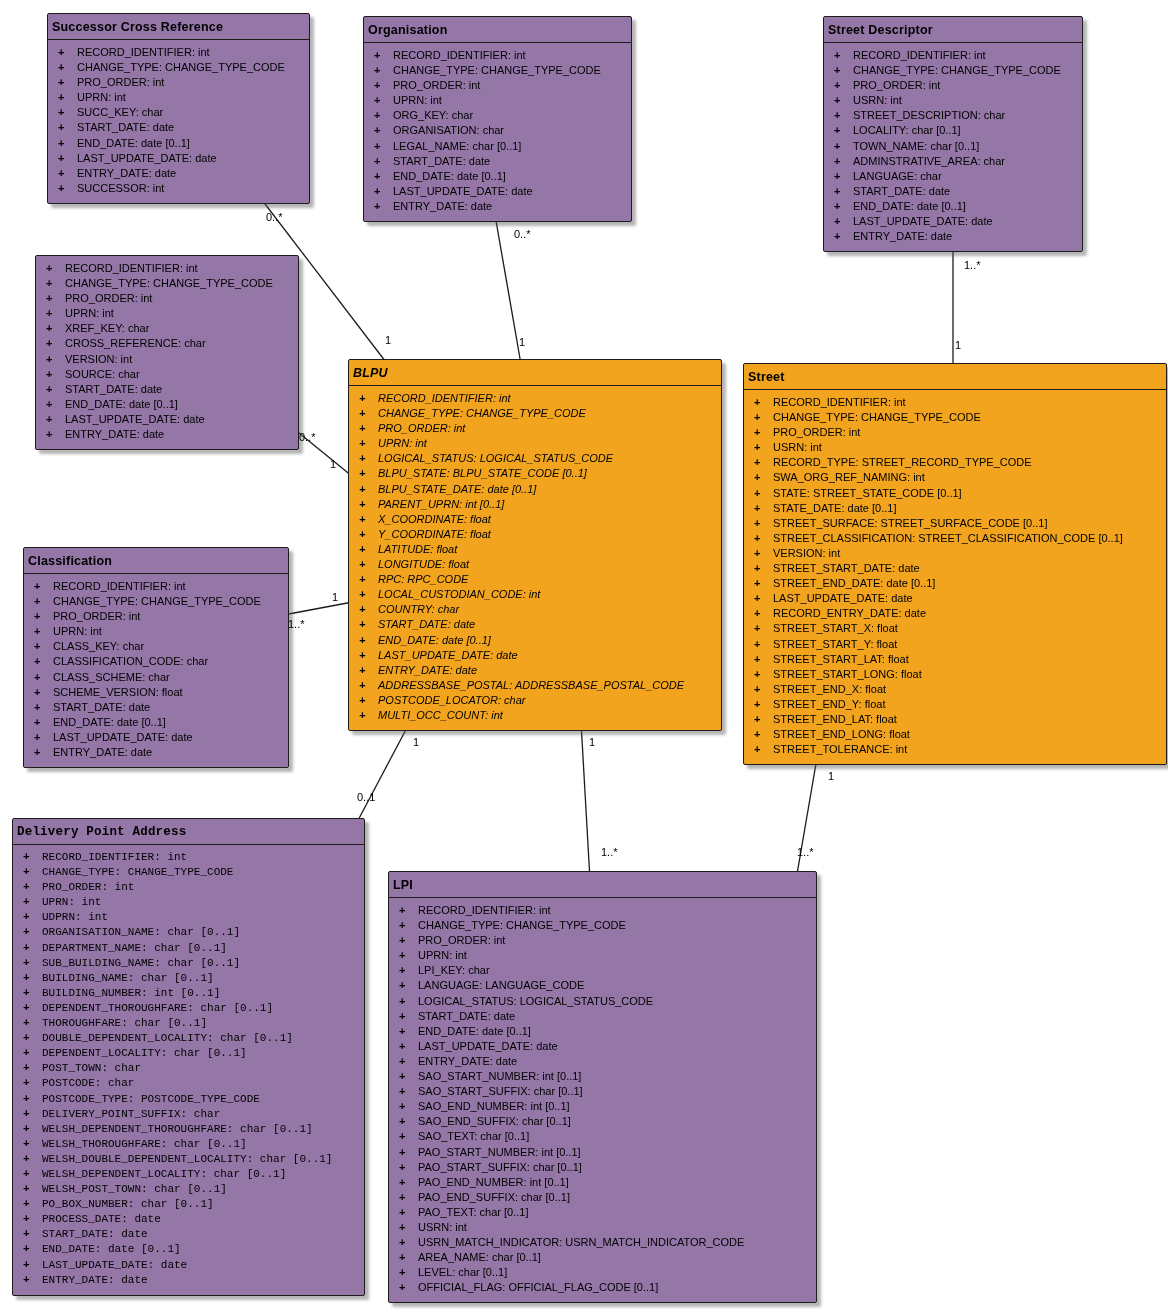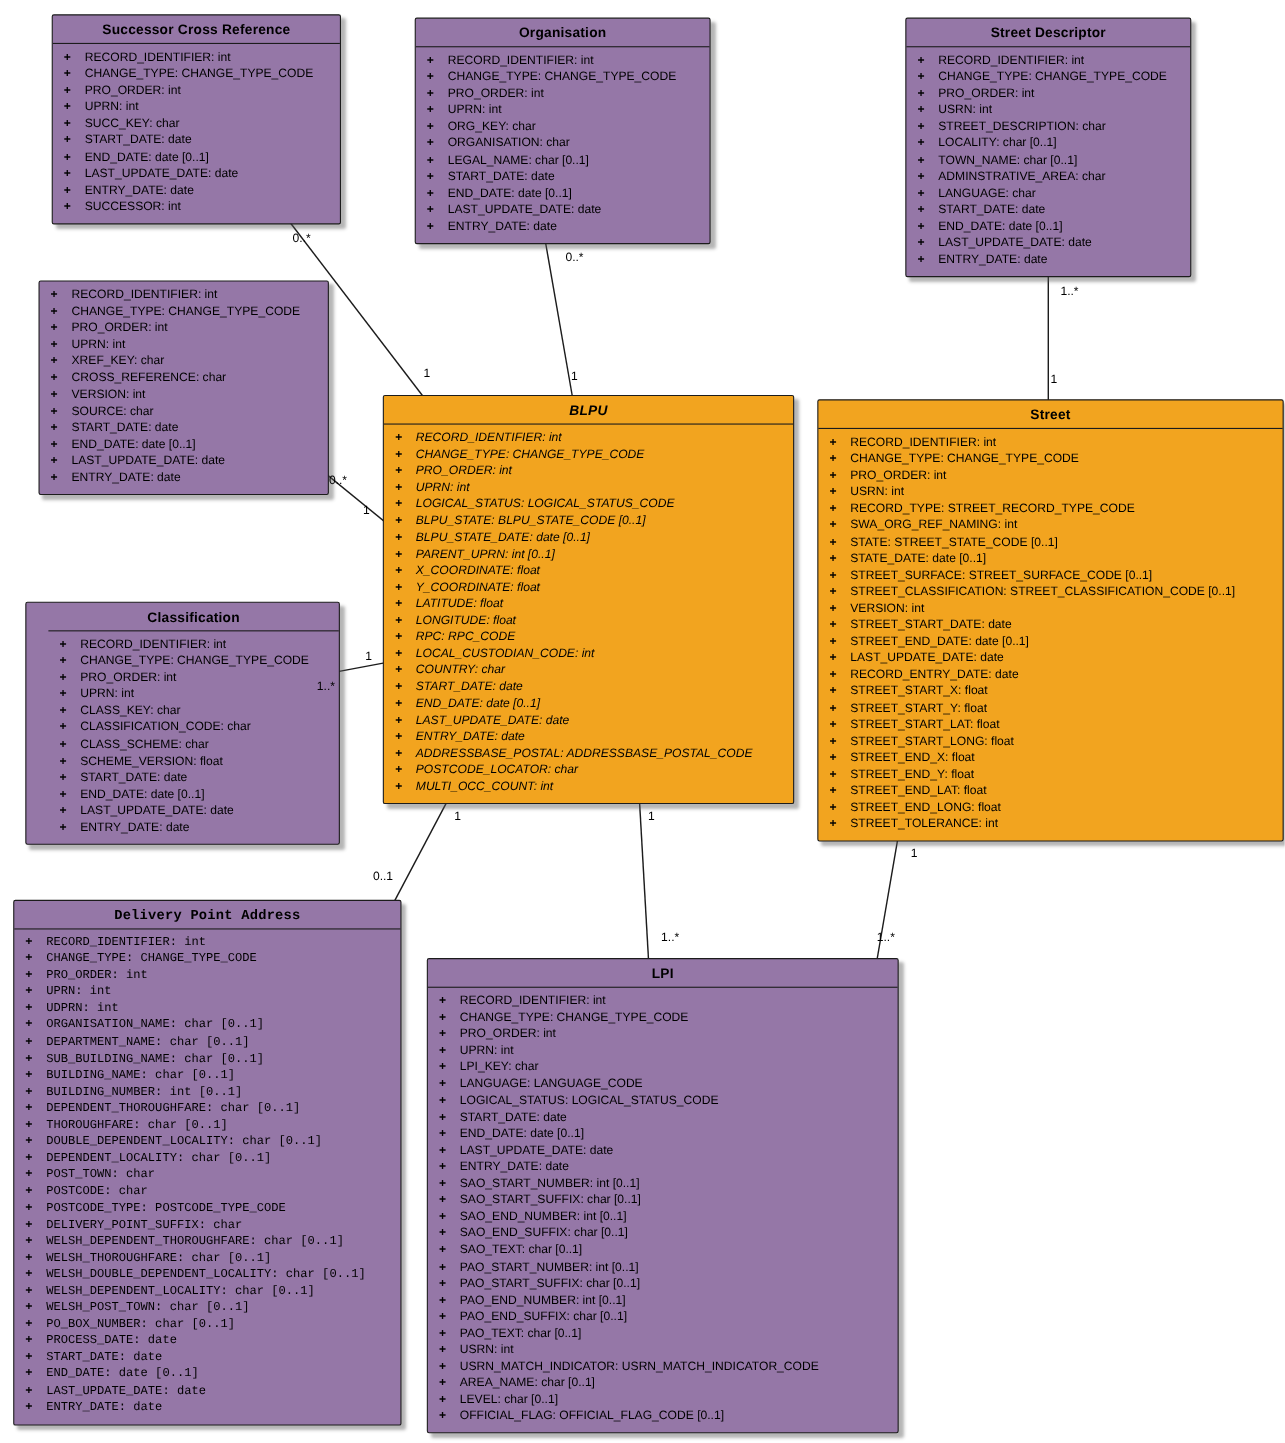"Successor Cross Reference" .entity-title { text-align: center -> none }
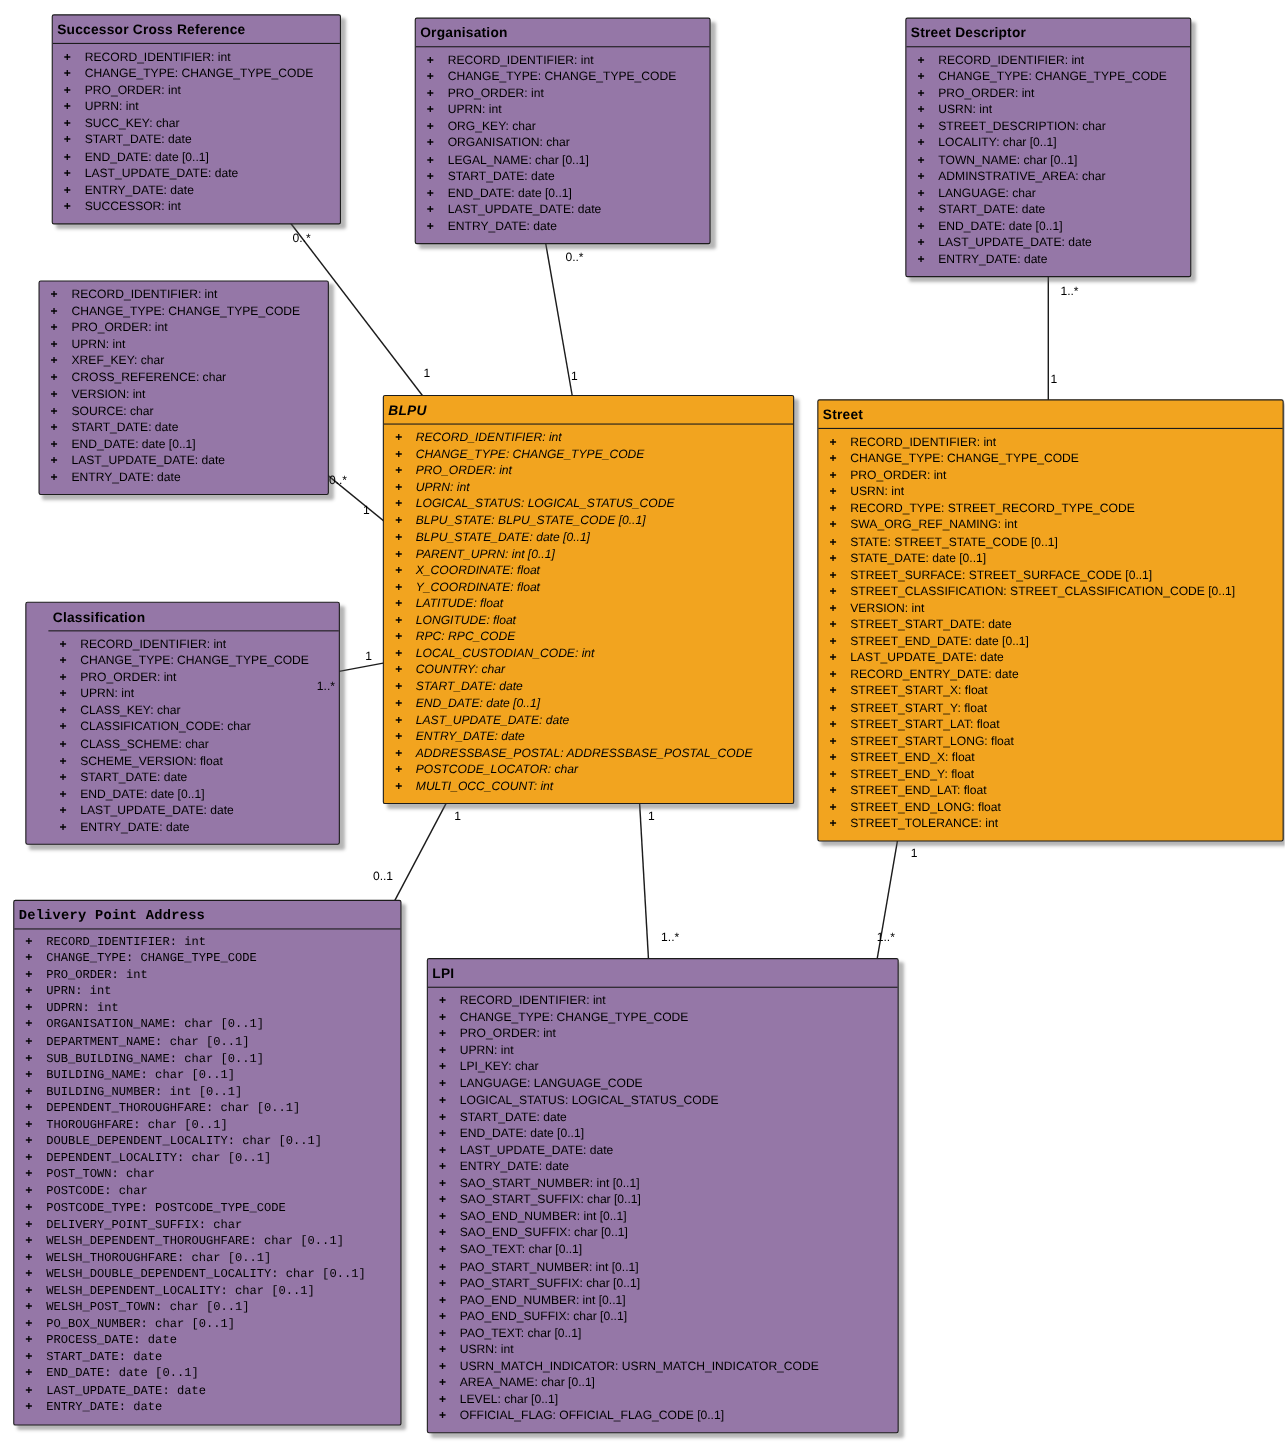"Organisation" div.entity { left: 377px -> 363px }
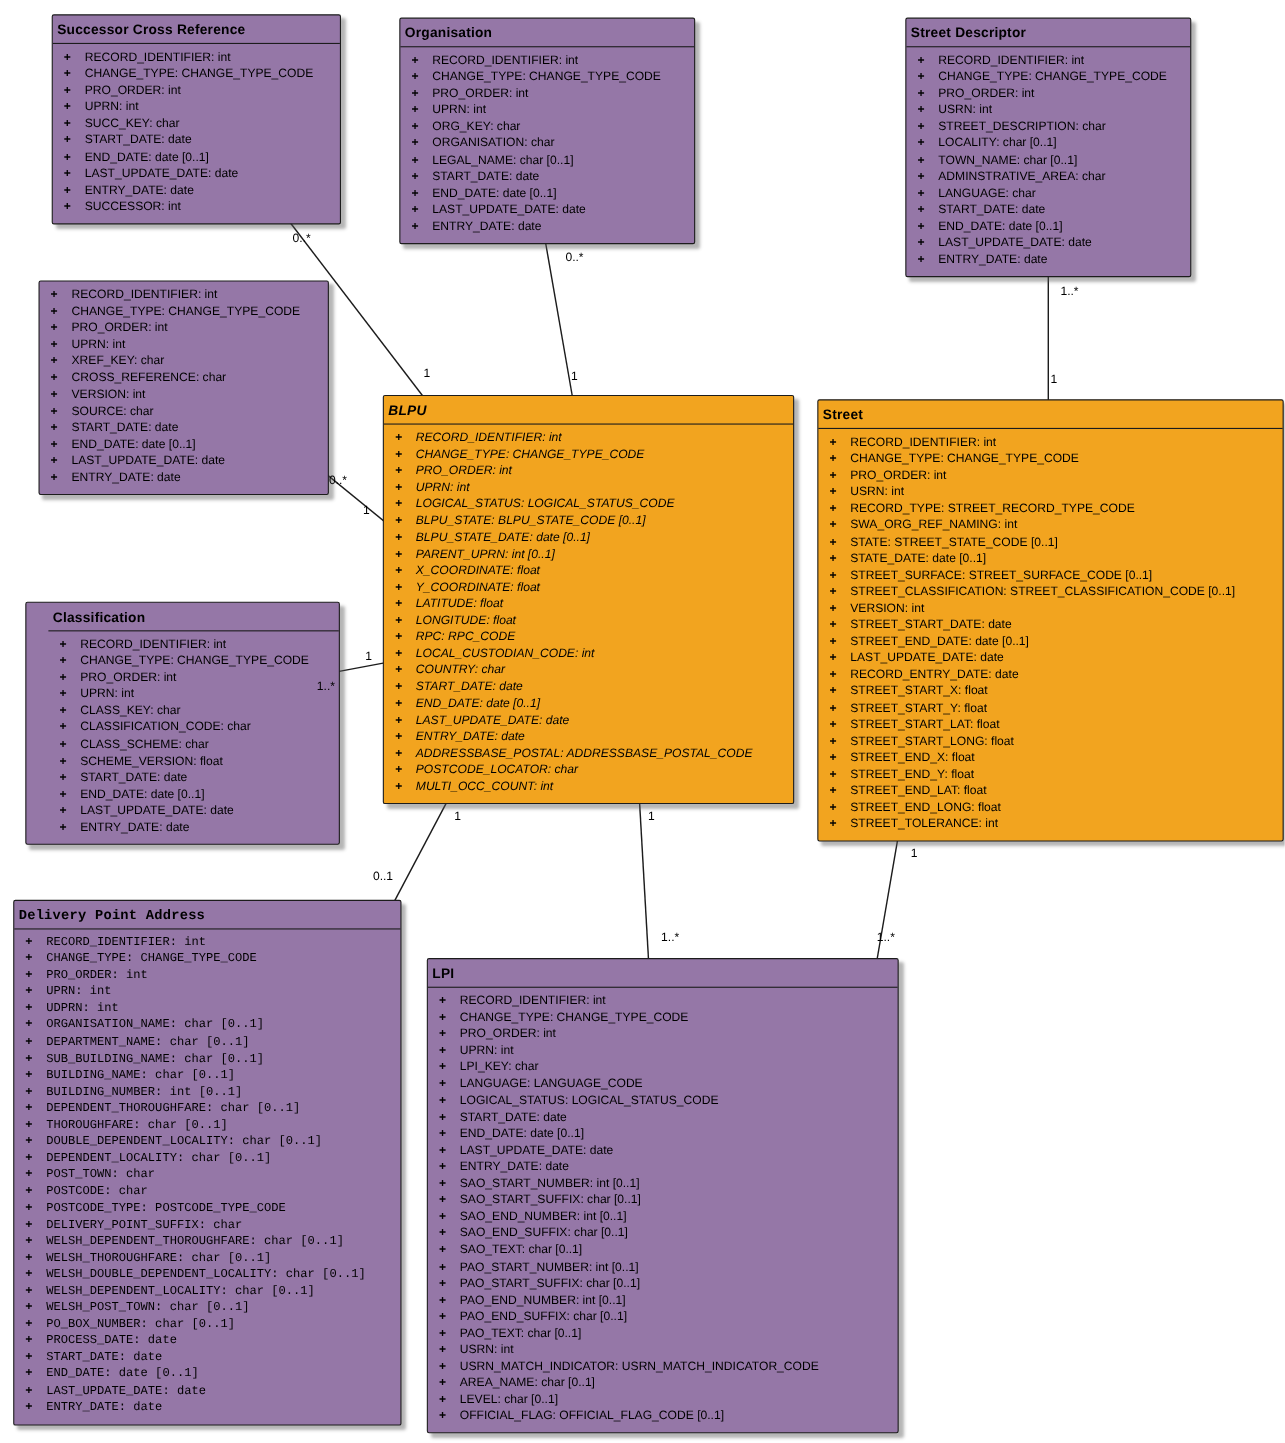"Classification" div.entity { padding-left: 20px -> none }
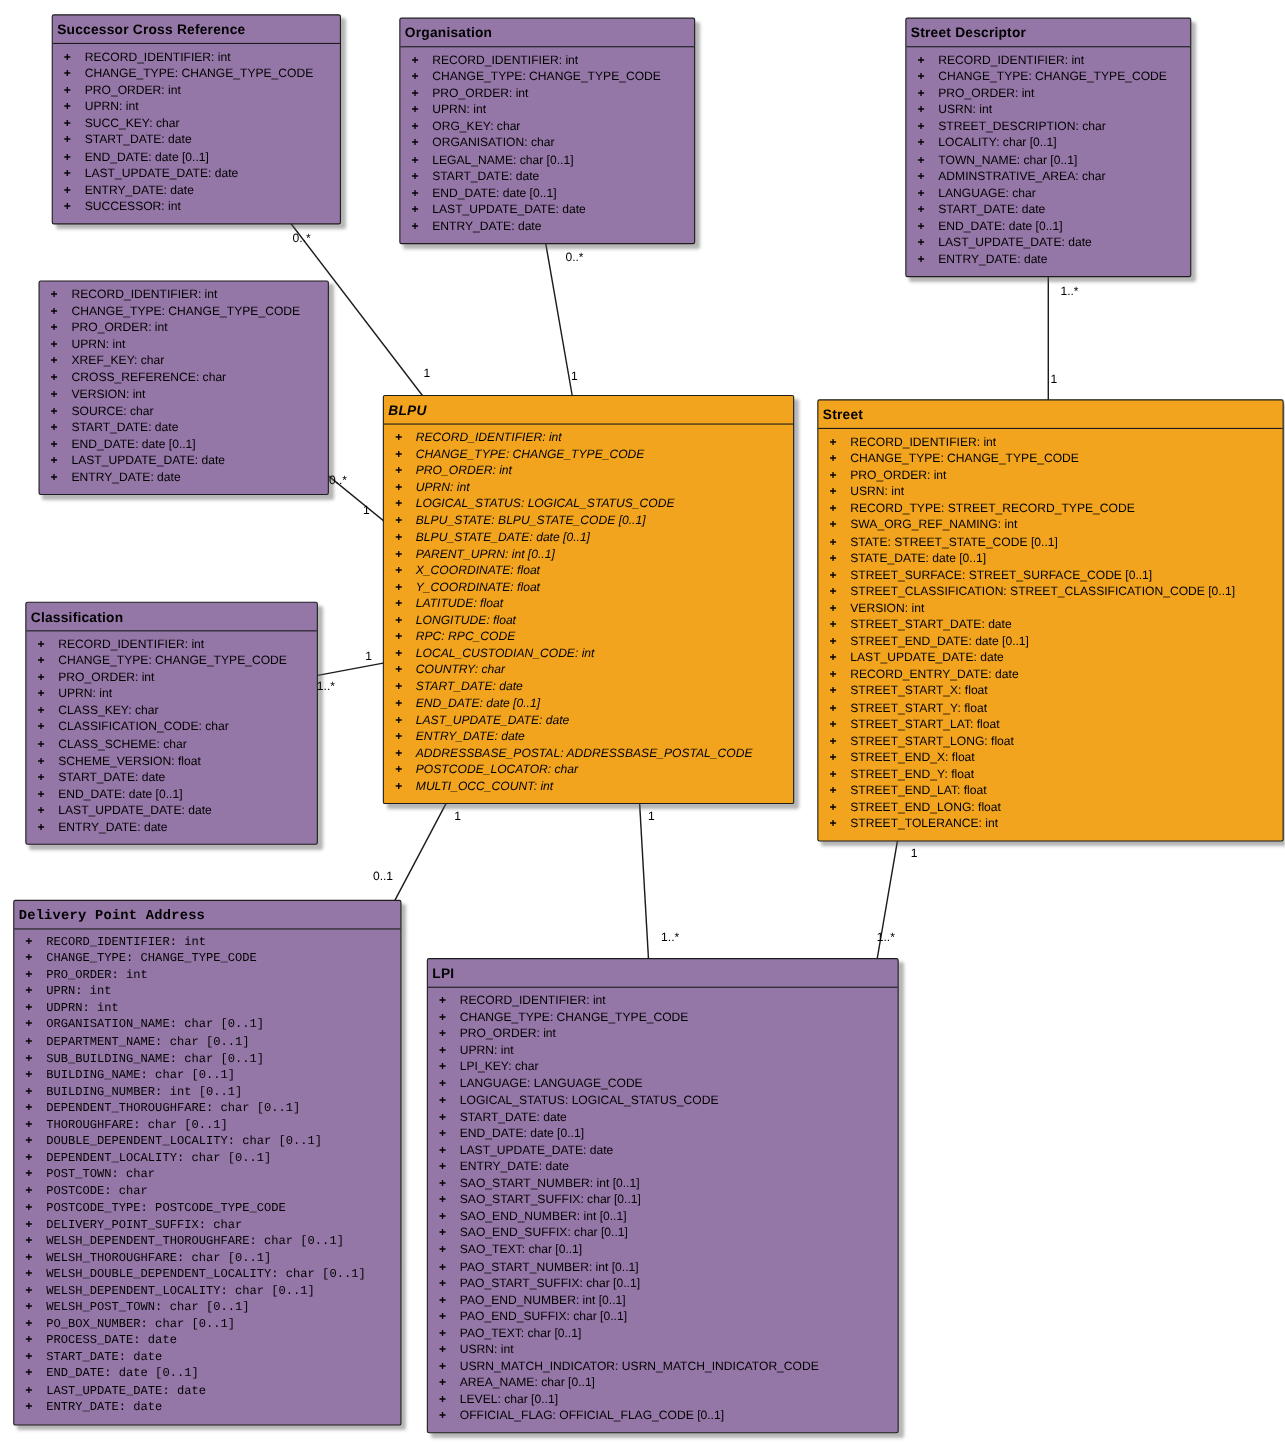"0..1" div.mult { left: 339px -> 357px }
